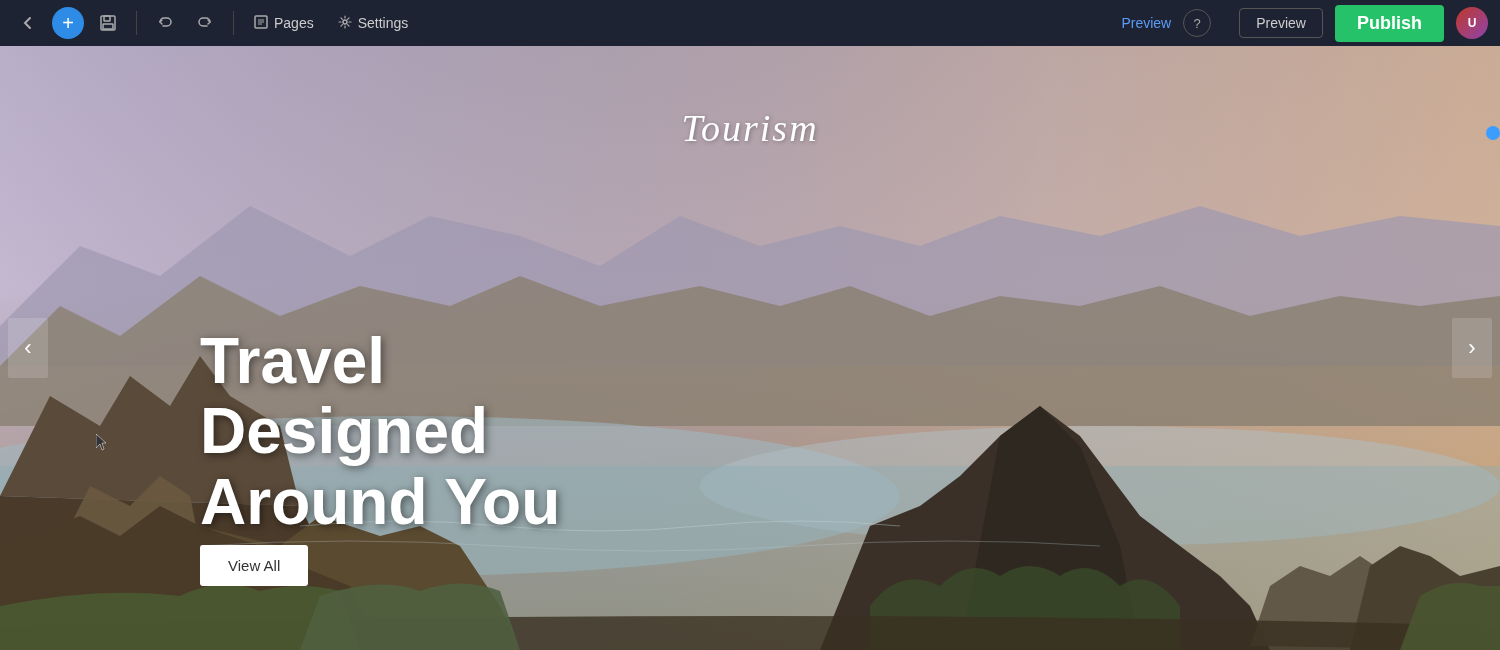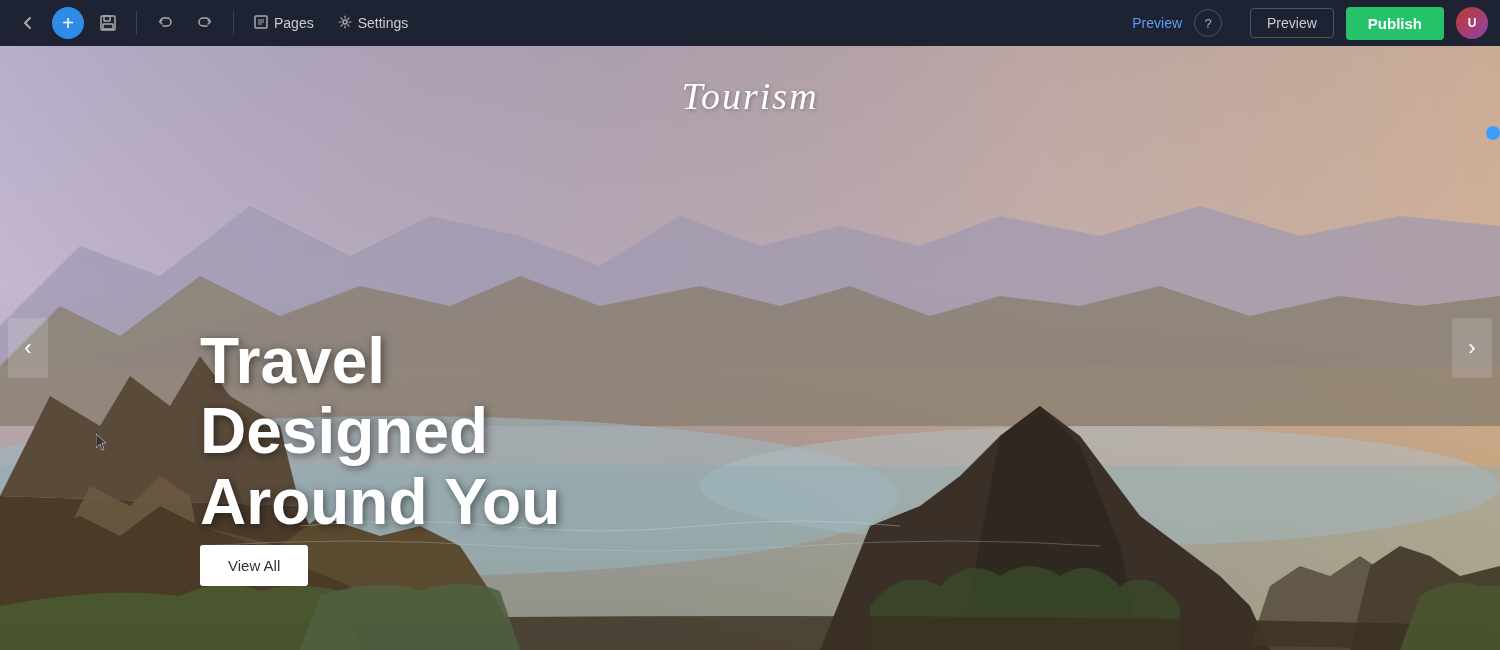"Publish" .publish-btn { font-size: 15px -> 18px }
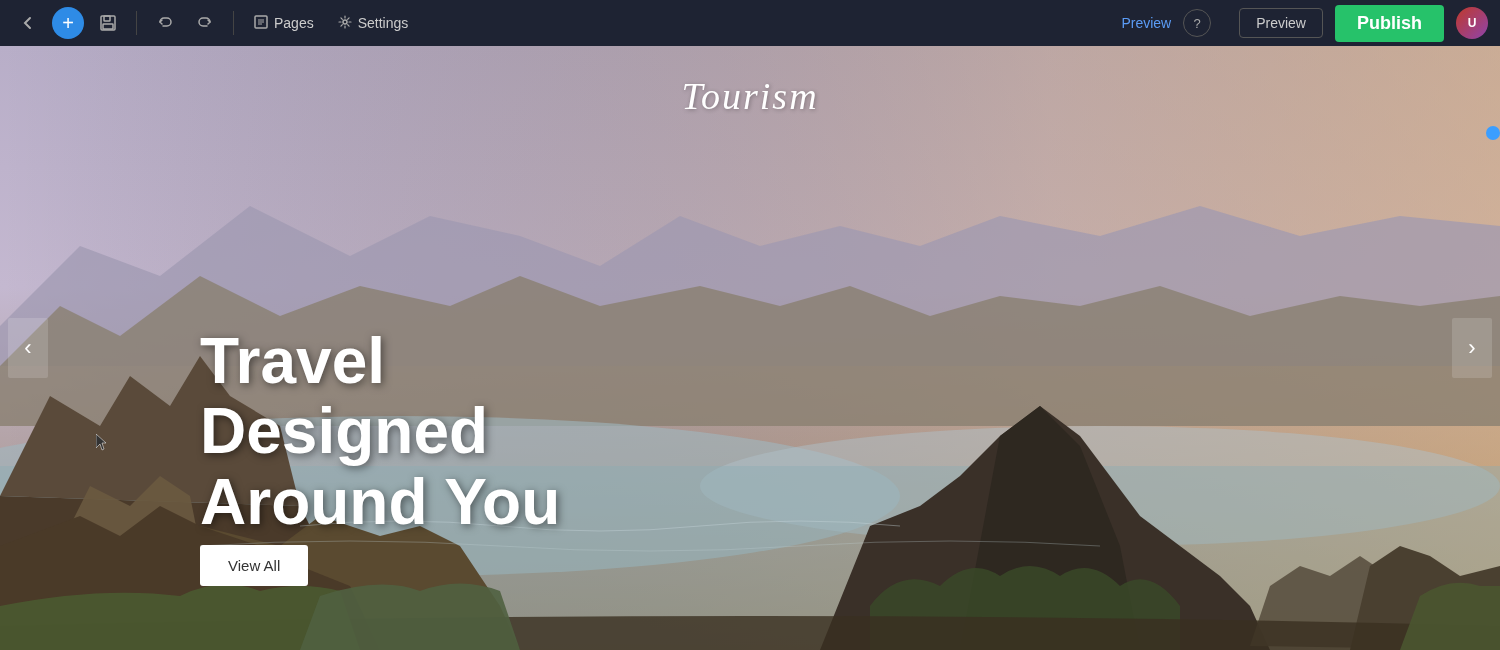"Tourism" .site-title { margin-top: none -> 32px }
